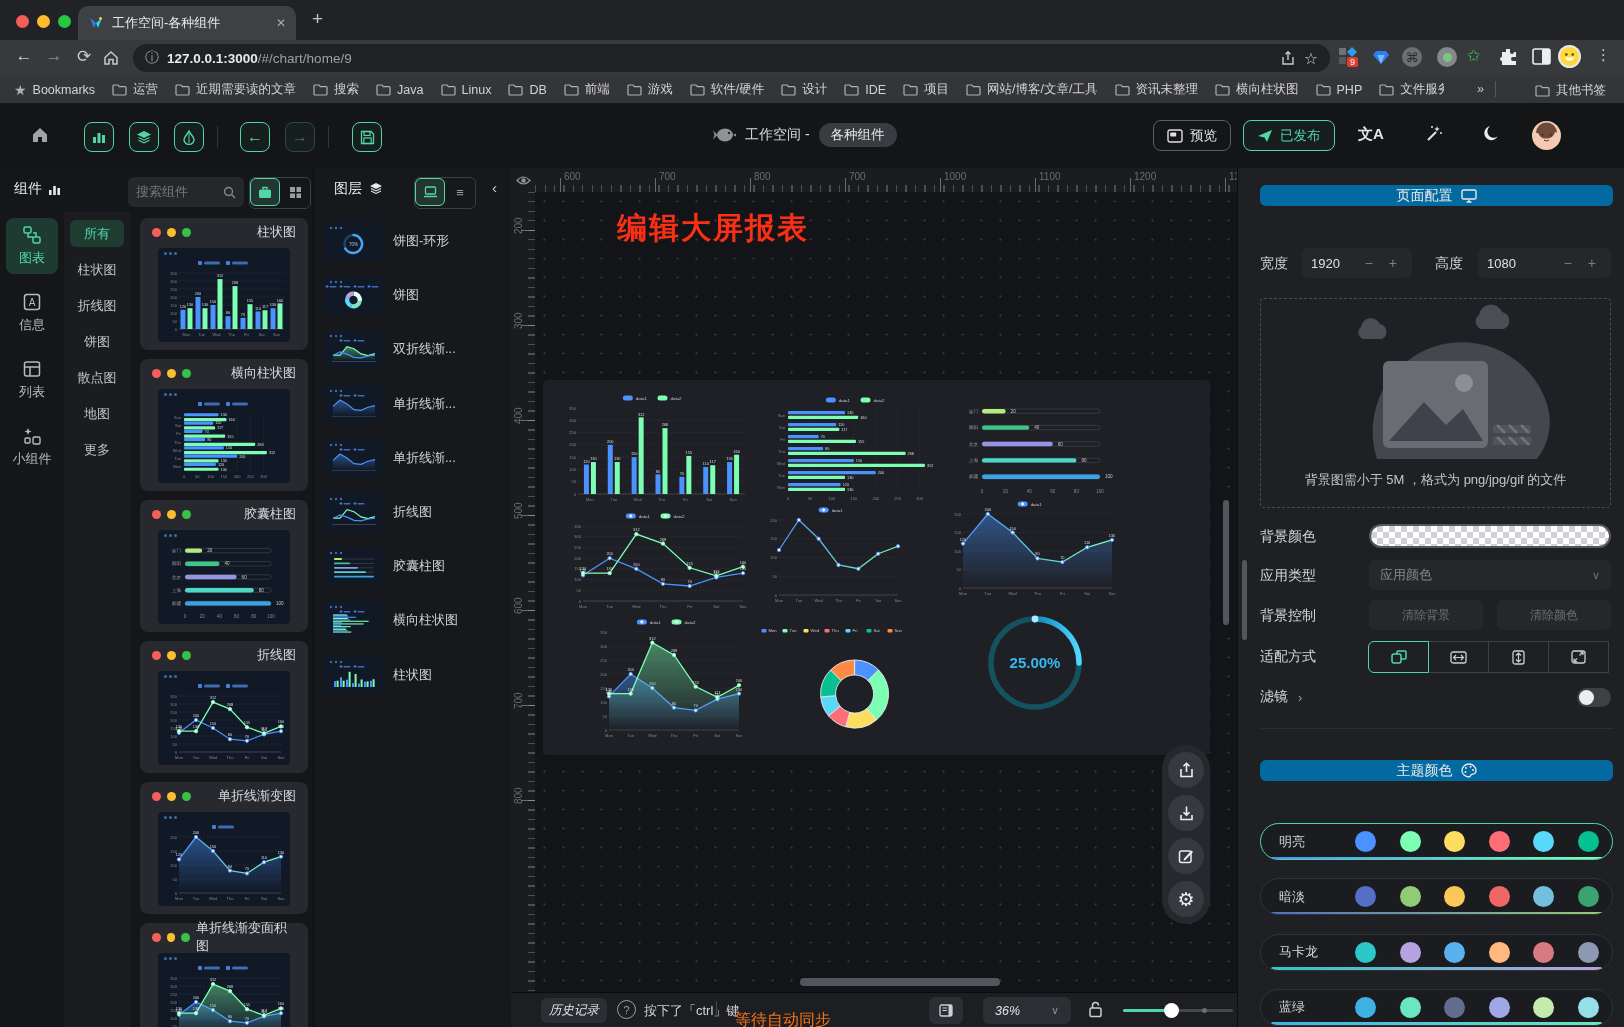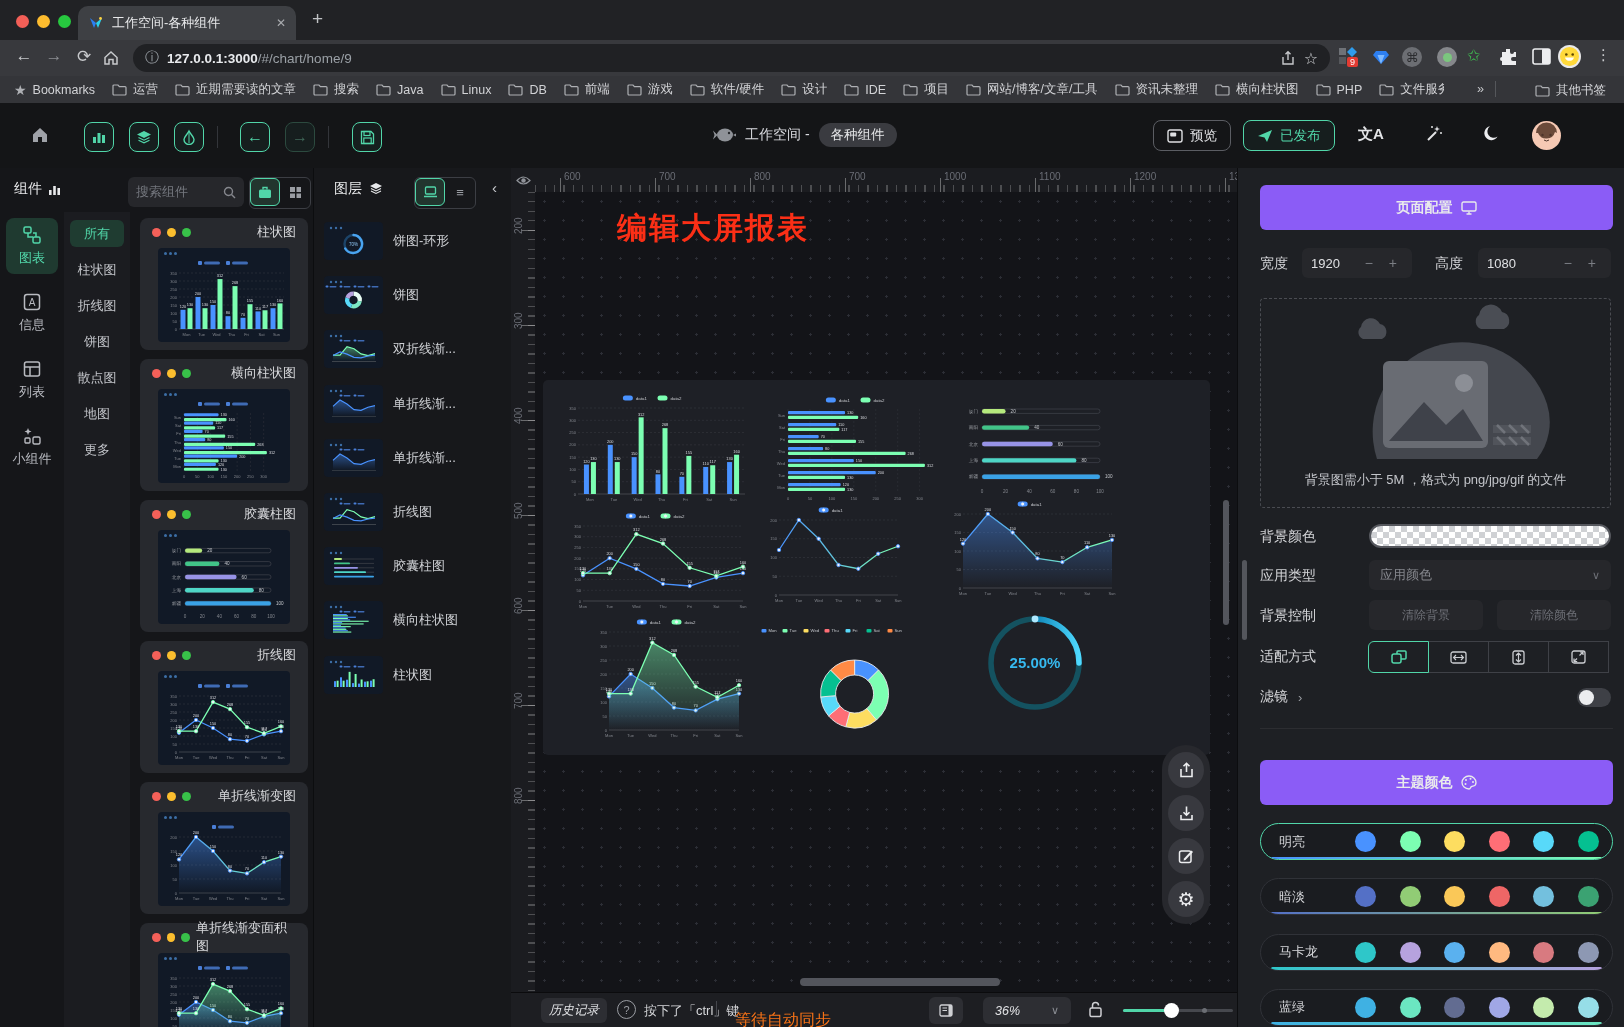"页面配置" .cfg-header { background: #8b5cf6 -> #0369a1; font-weight: bold -> none; height: 45px -> 21px }
